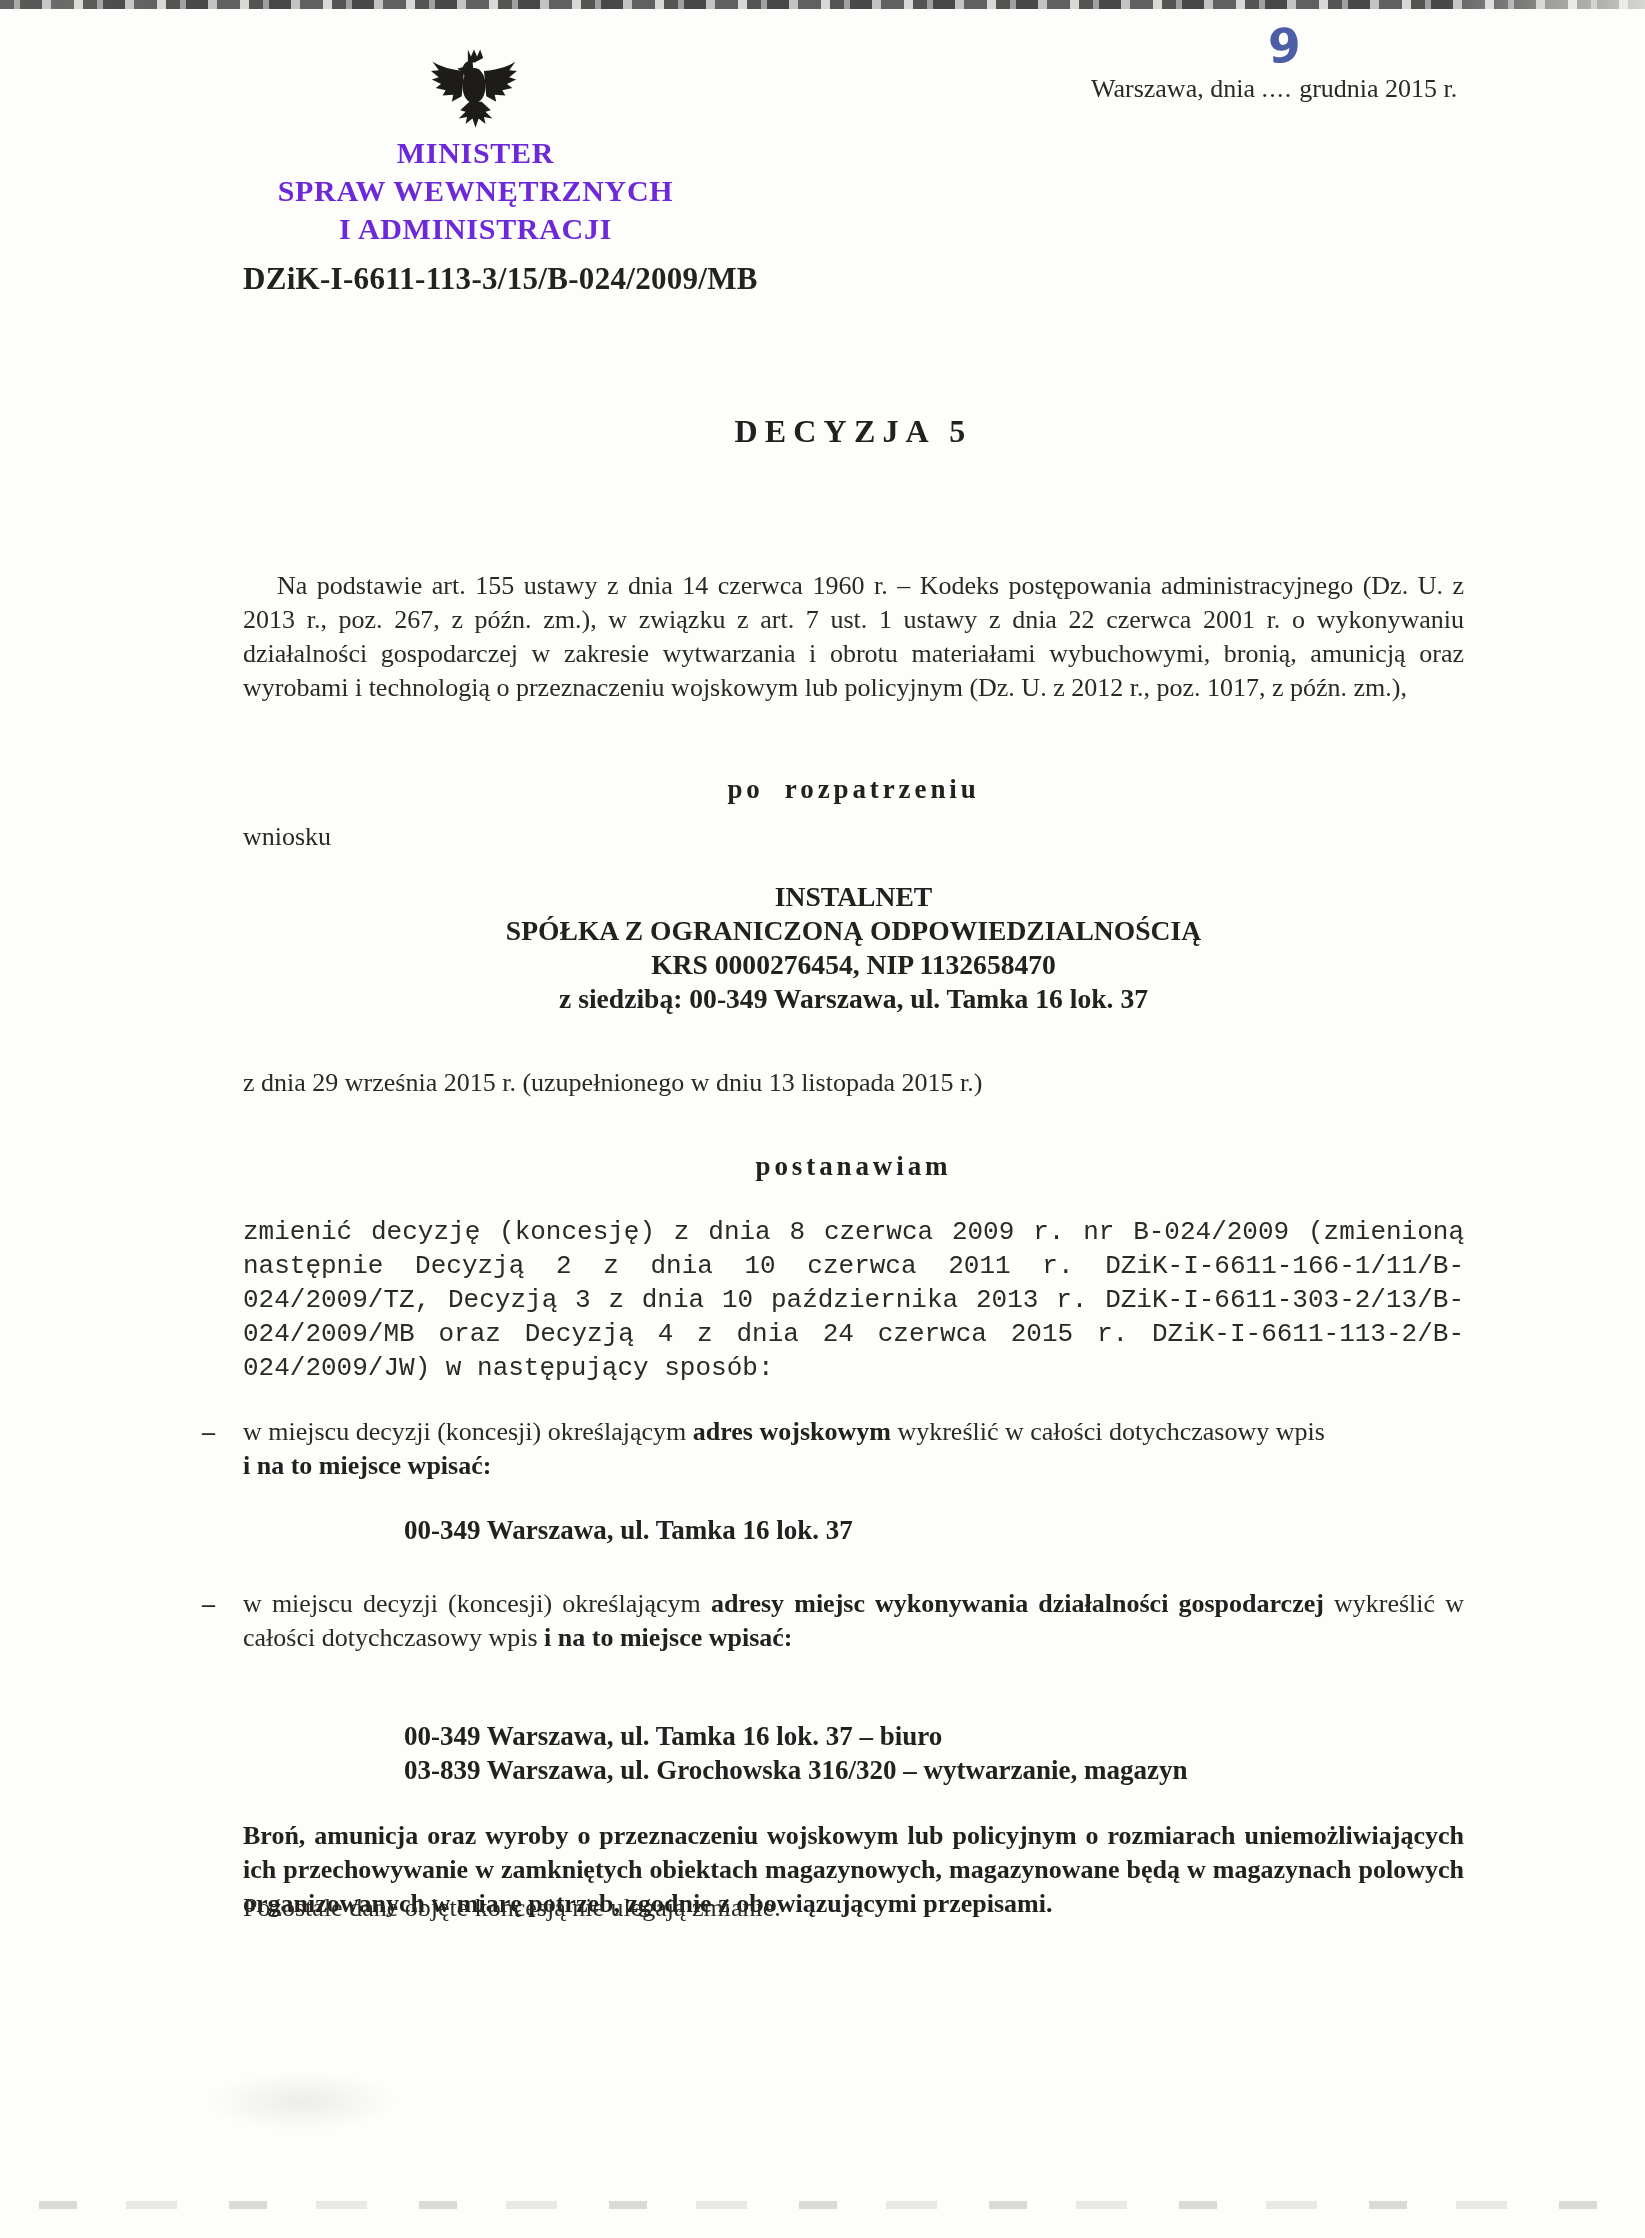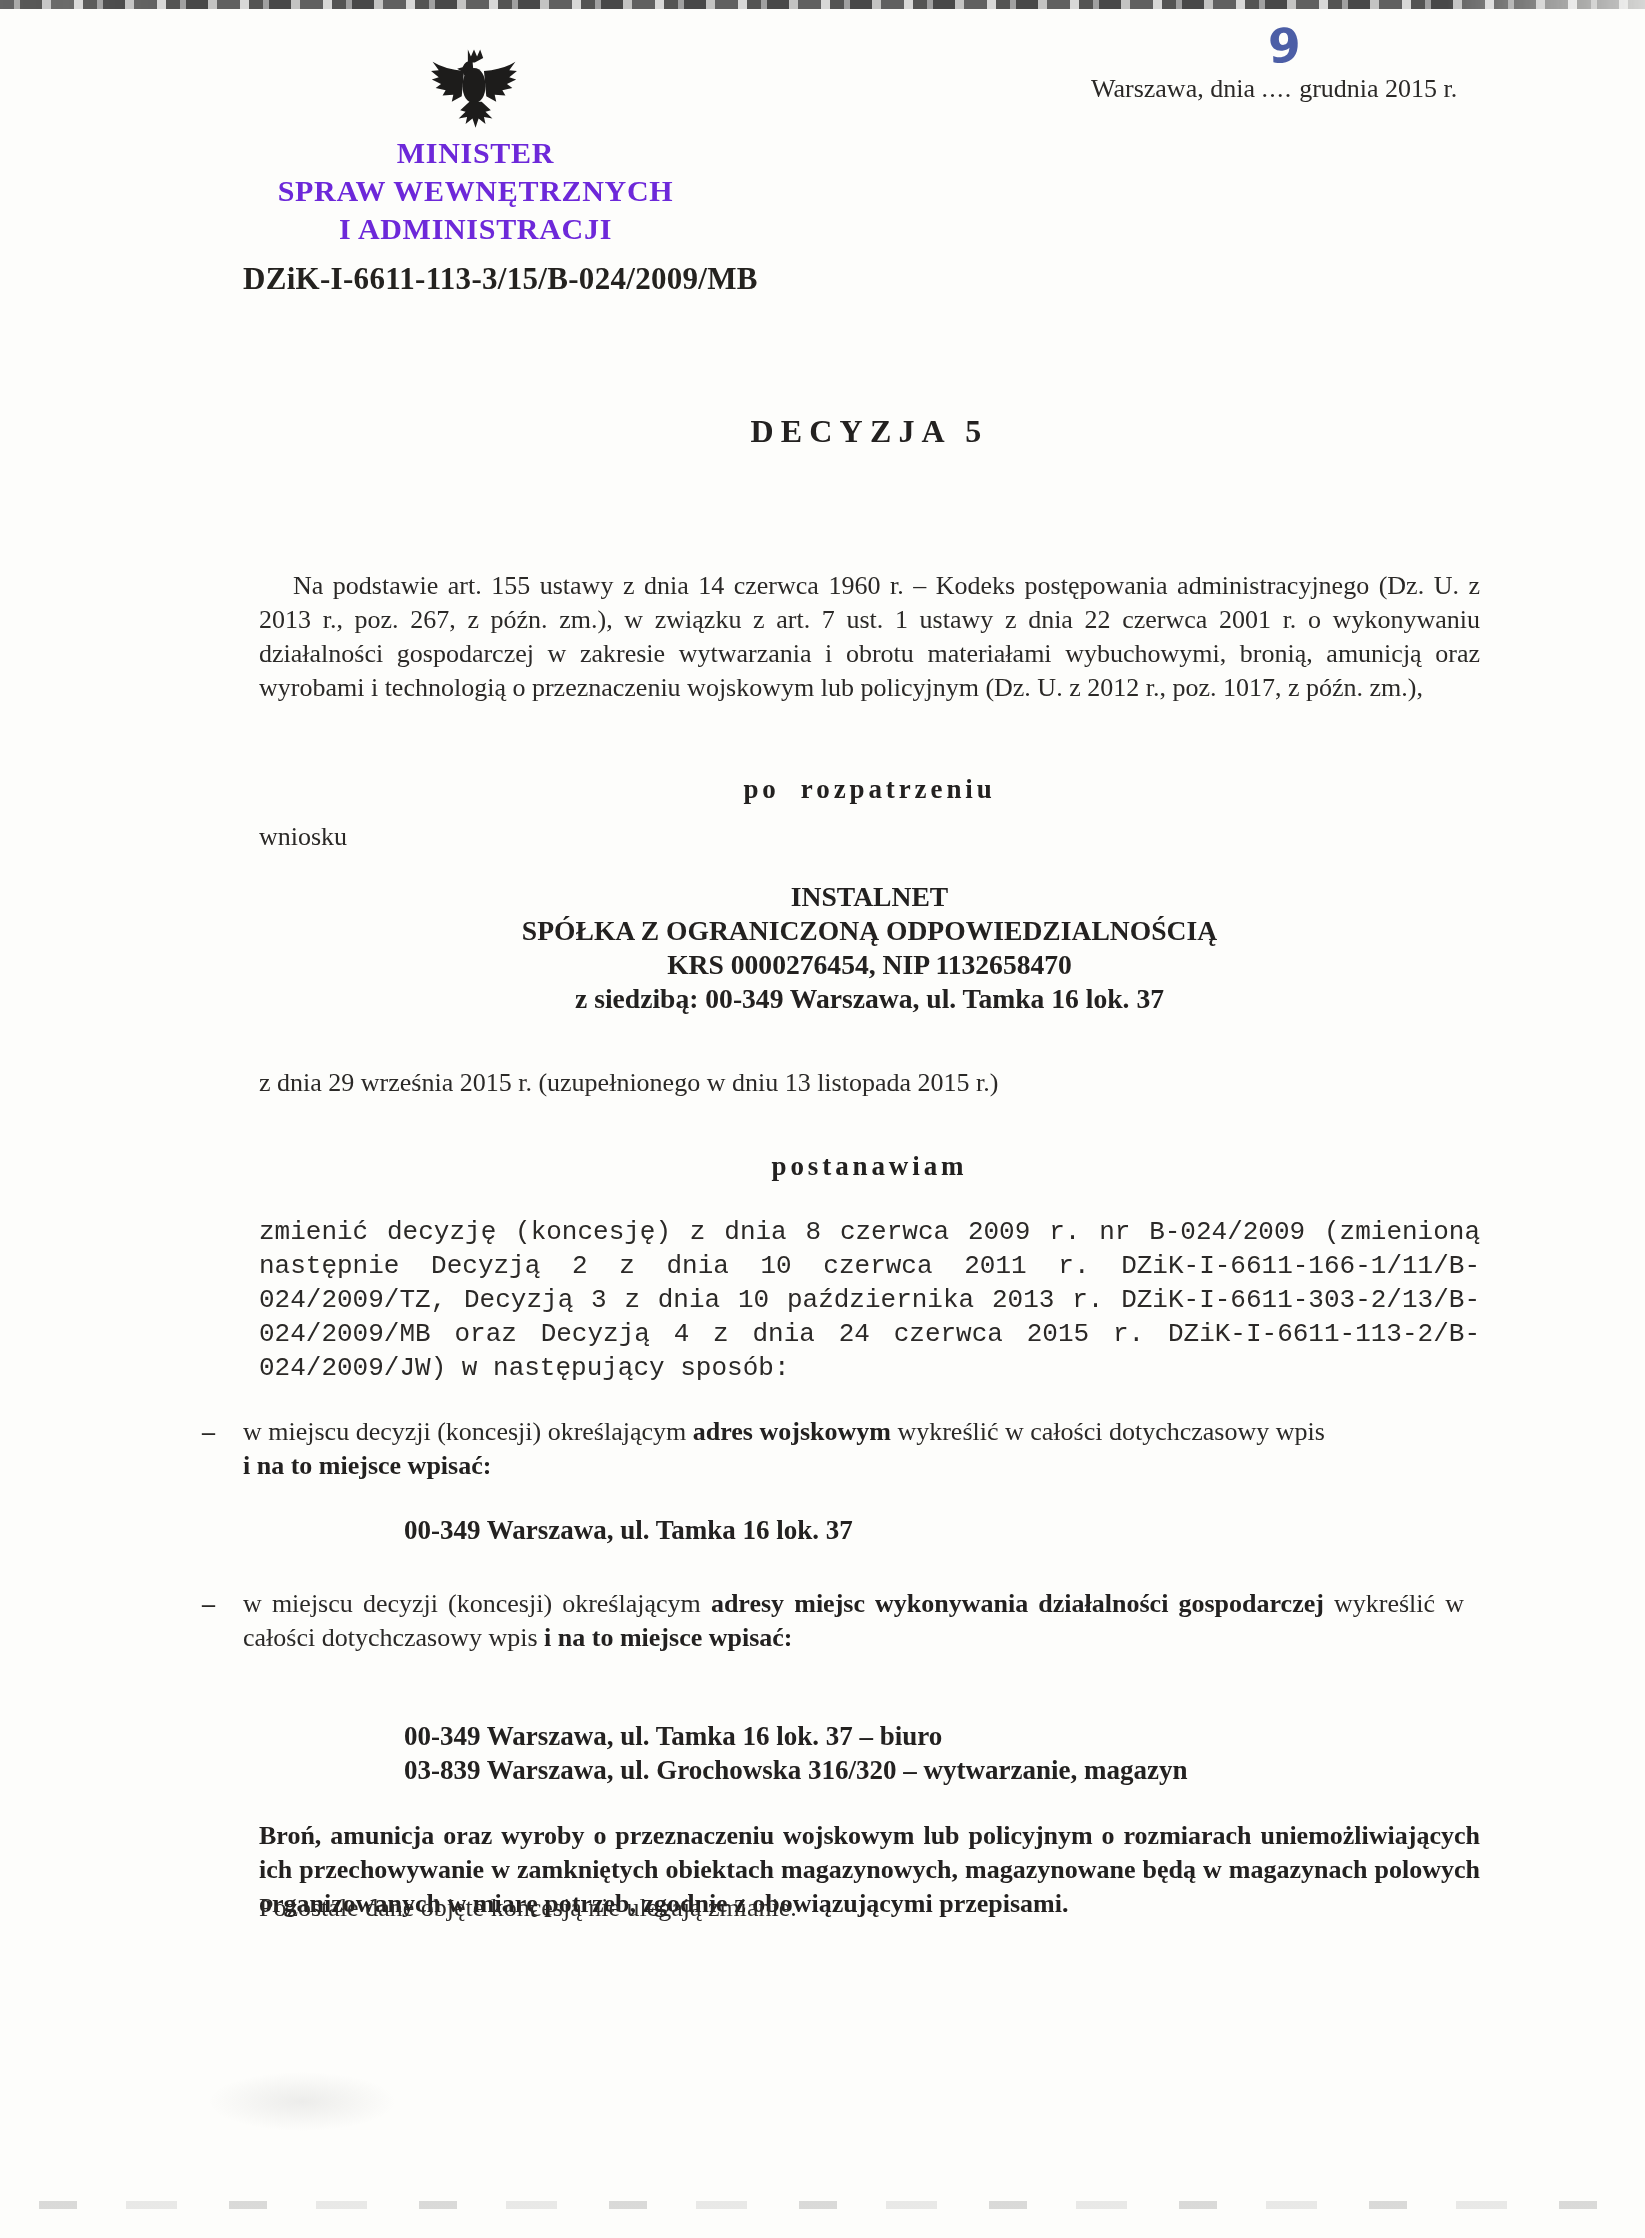"DECYZJA 5" .body-block { margin-left: 16px -> none }
